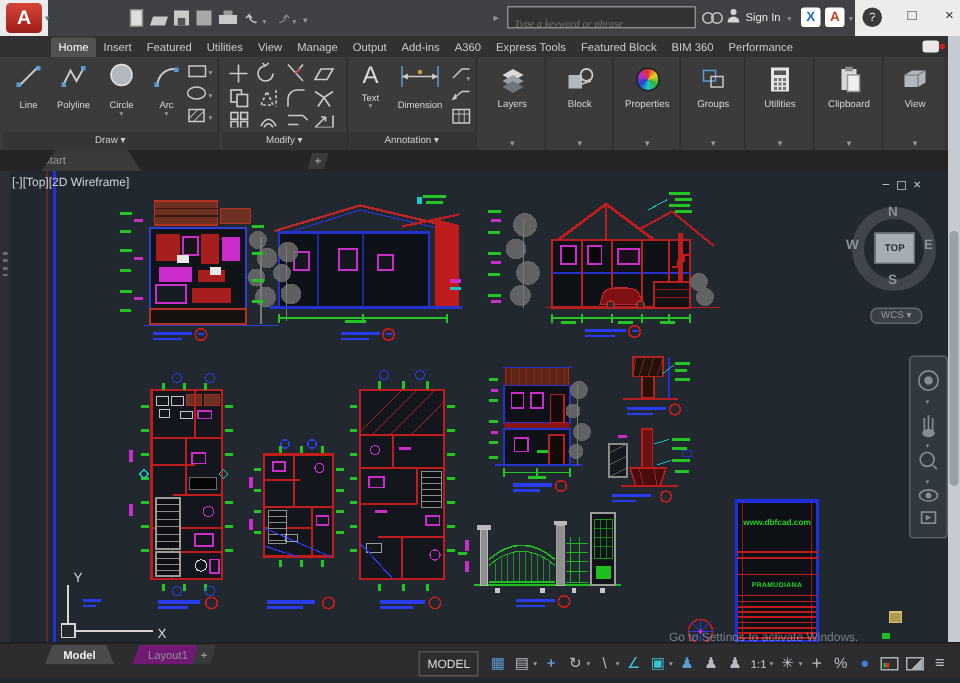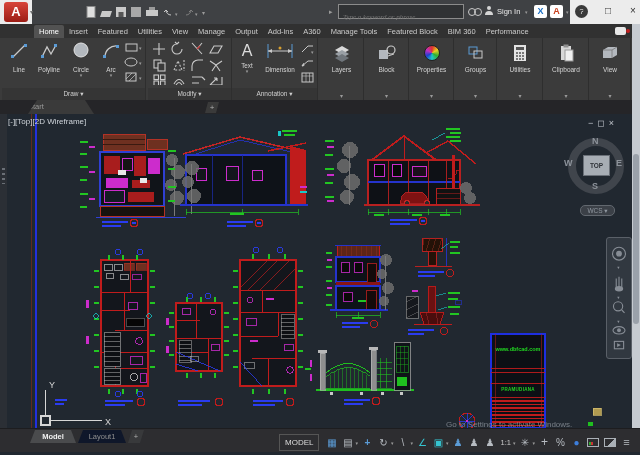"Manage Tools" span.rtab { text: Manage -> Express }
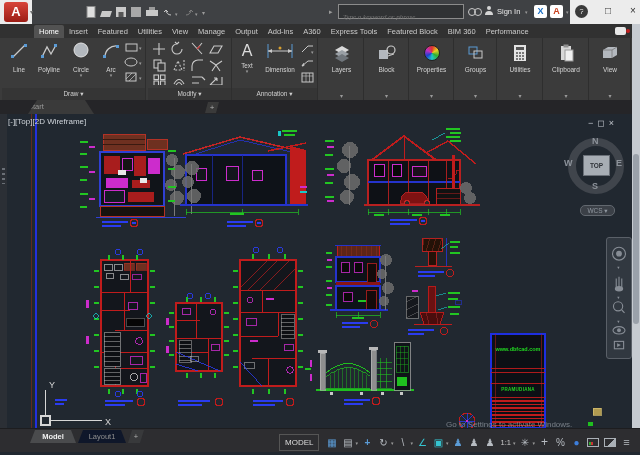"Layout1" .mtab.layoutt { background: #0f172a -> #701a75; left: 78px -> 88px }
